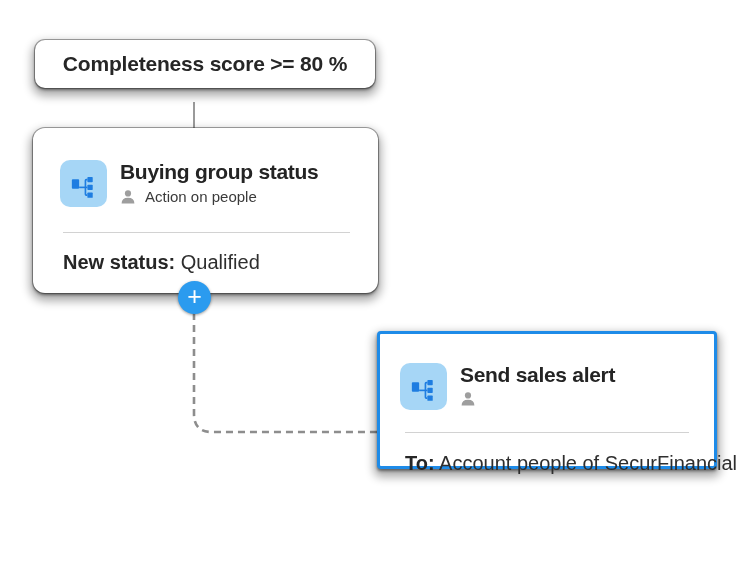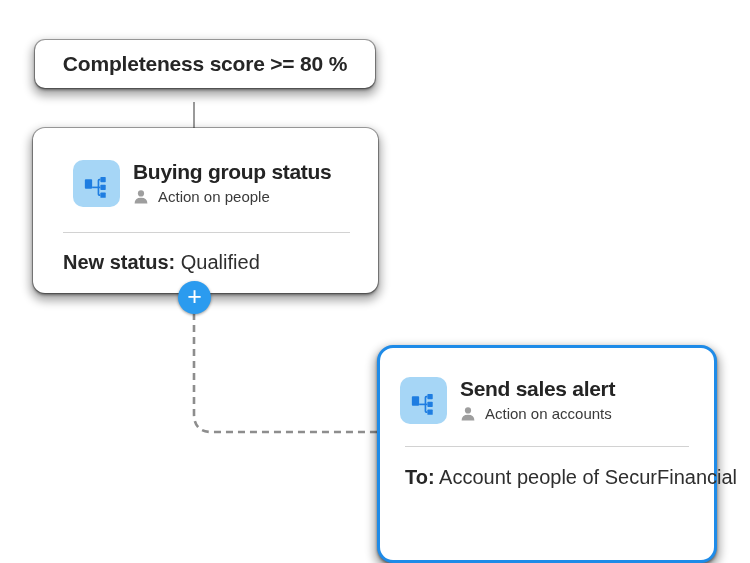"Buying group status" .node-buying .node-header { left: 40px -> 27px }
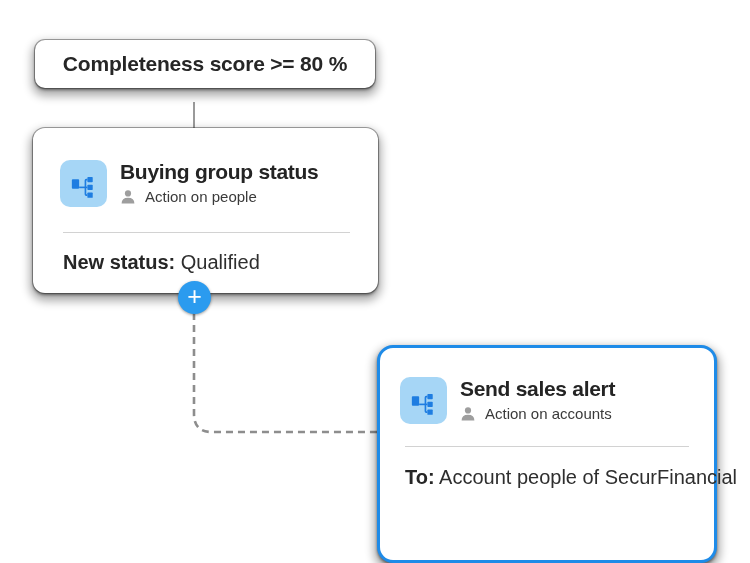"Send sales alert" .node-sales { border-radius: 16px -> 4px; height: 218px -> 138px; top: 345px -> 331px }
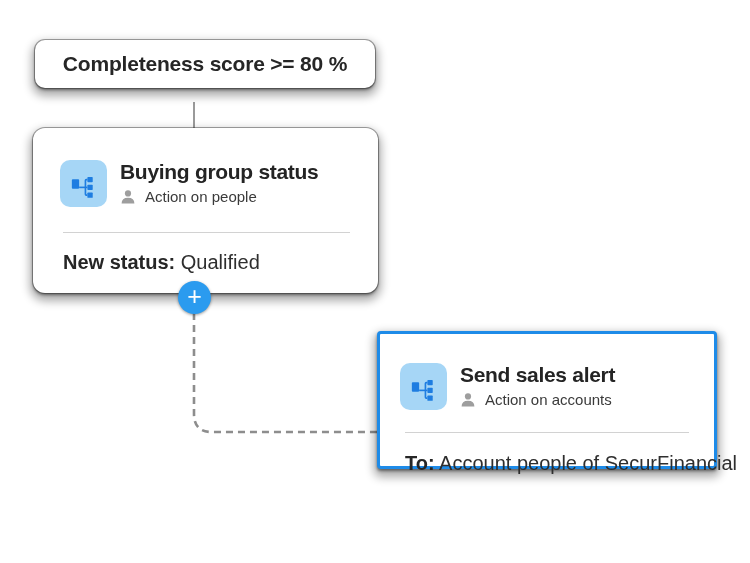"Action on accounts" span { html: <span>Action on accounts</span> -> none }
